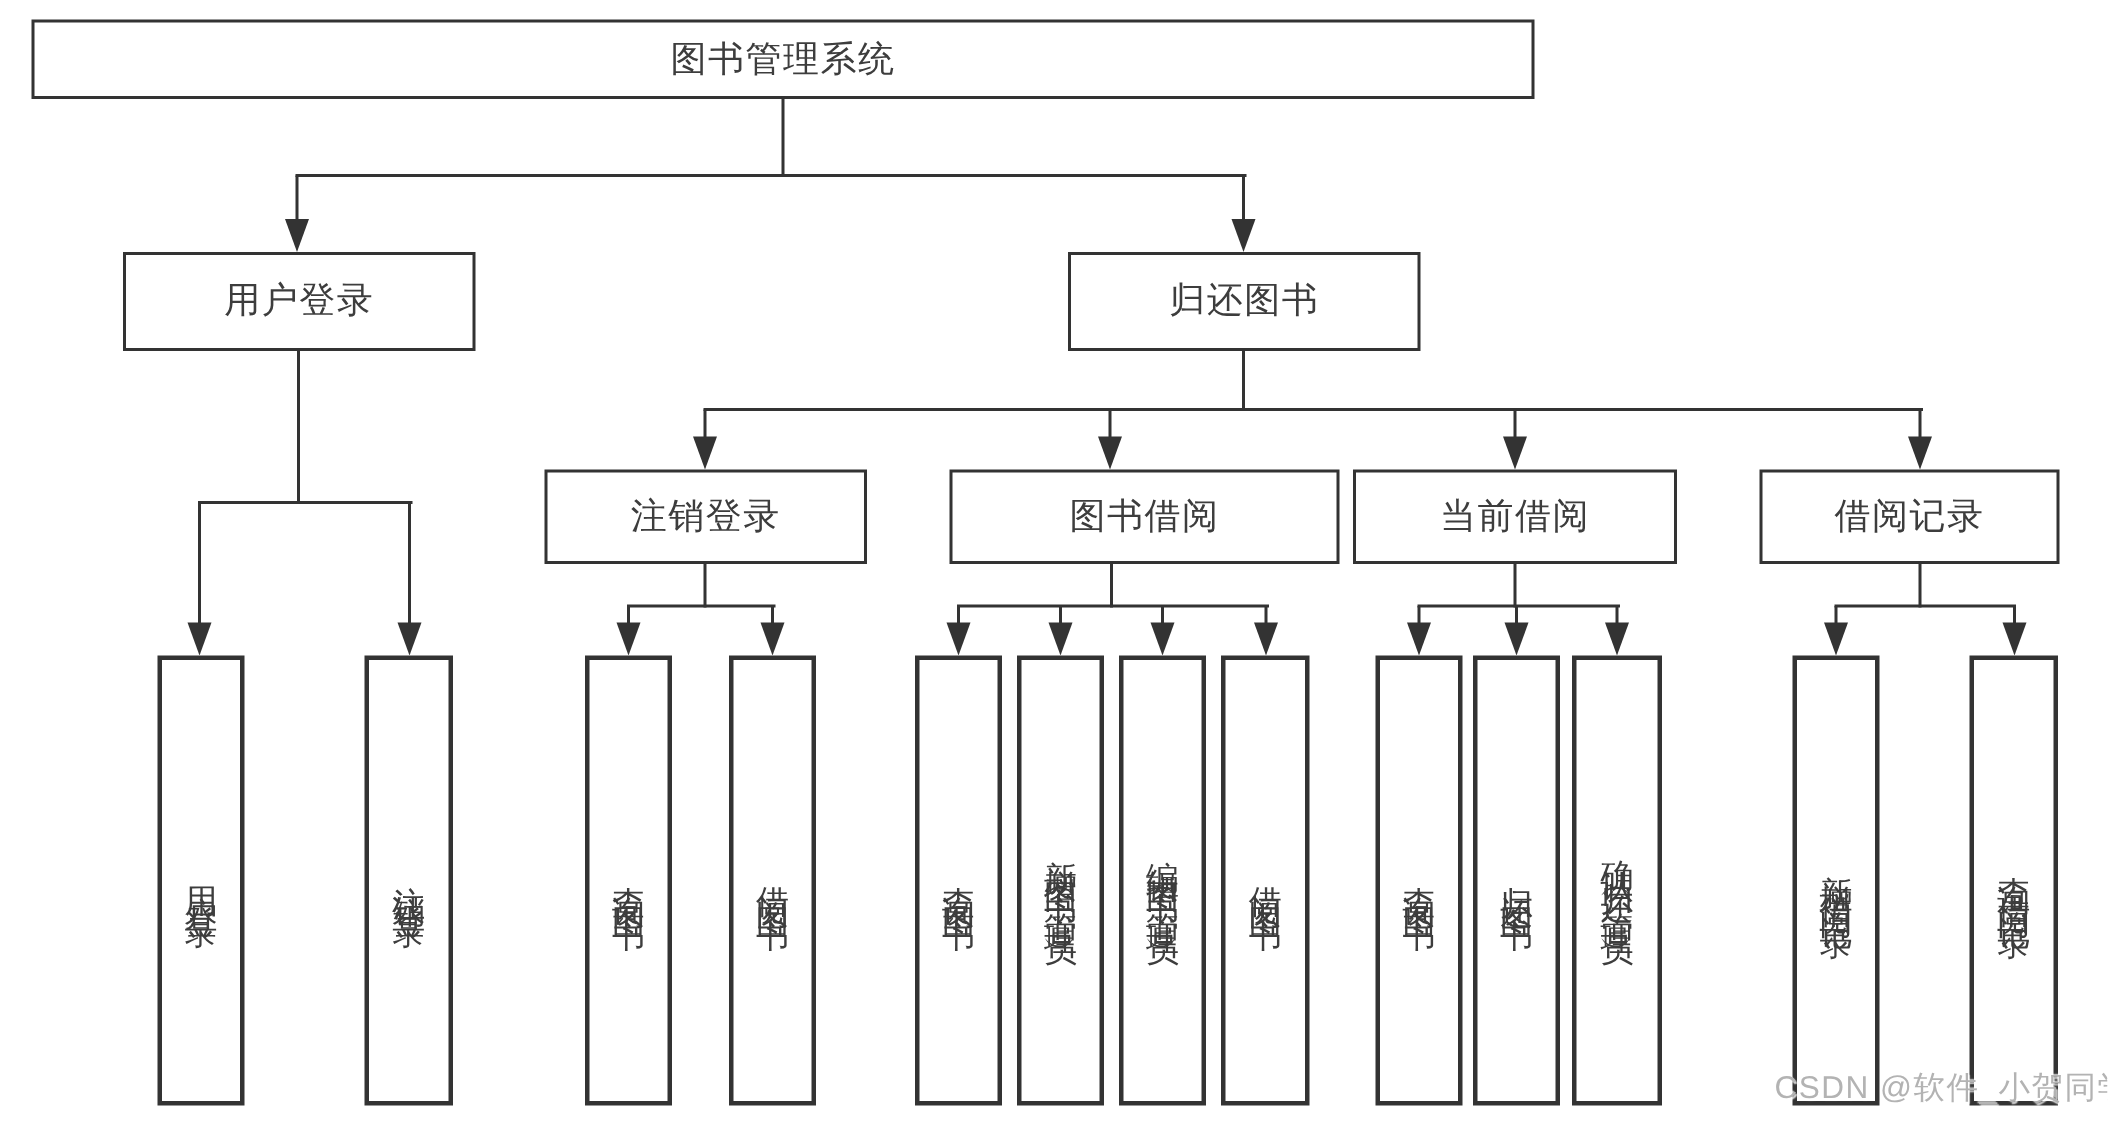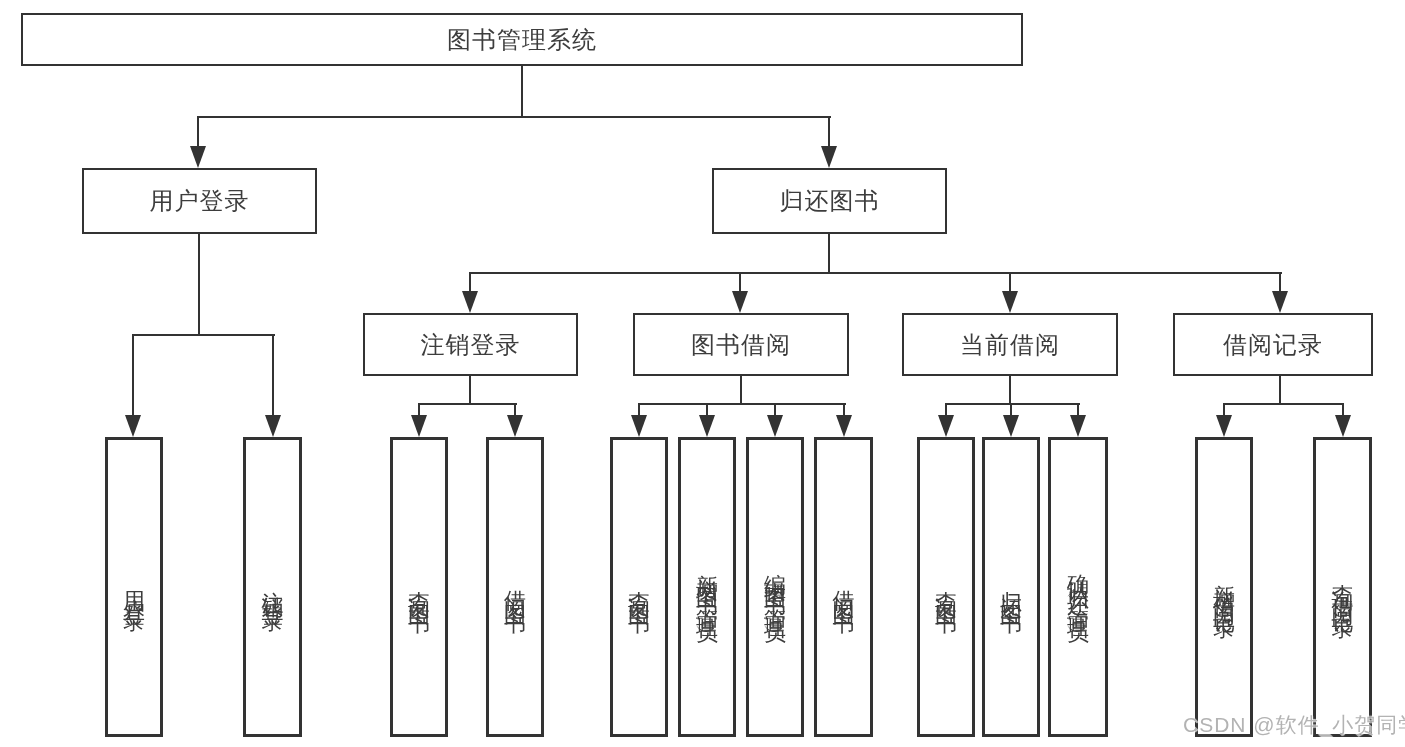"图书借阅" div.box { width: 216px -> 260px }
